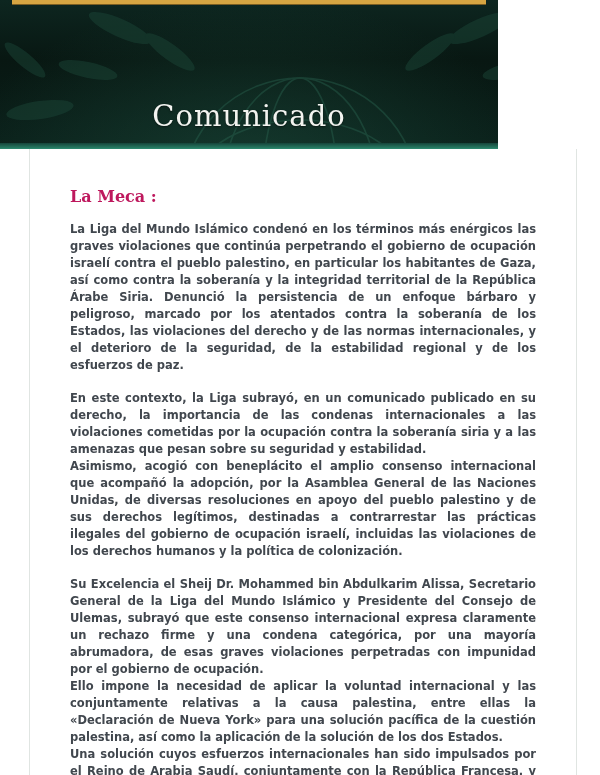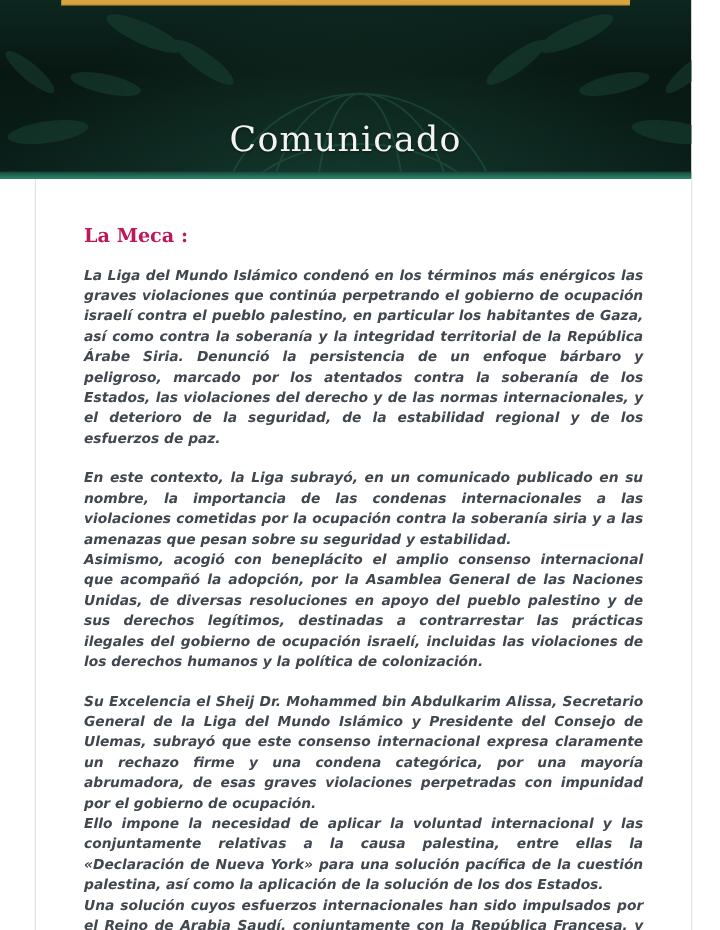"Comunicado" .header { width: 576px -> 498px }
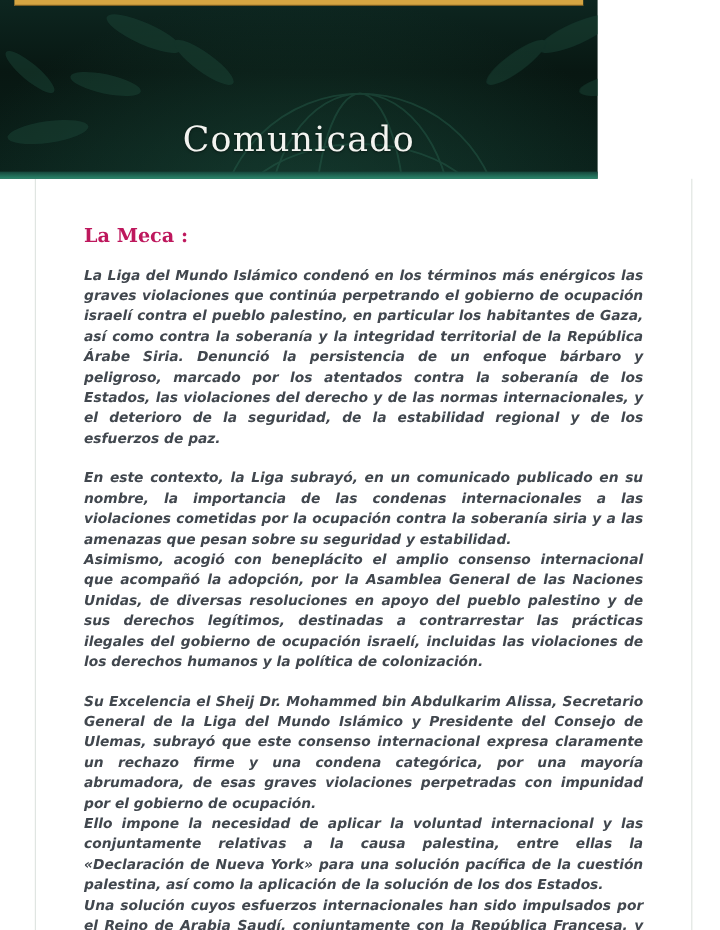"La Liga del Mundo Islámico" .para-group { font-style: italic -> none }
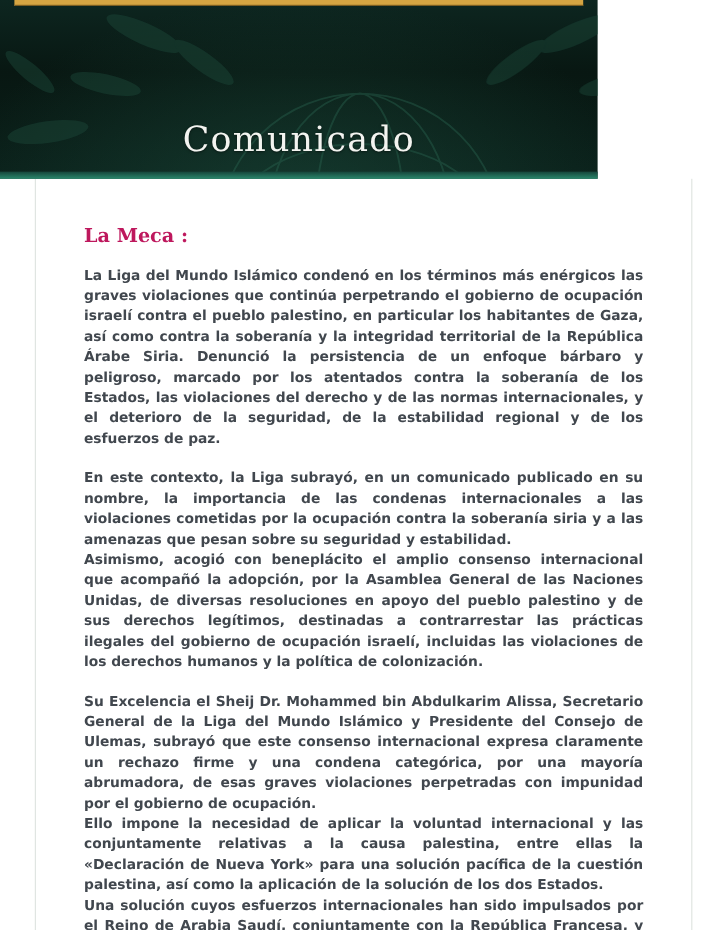"En este contexto, la Liga" p.para { text: nombre -> derecho }
